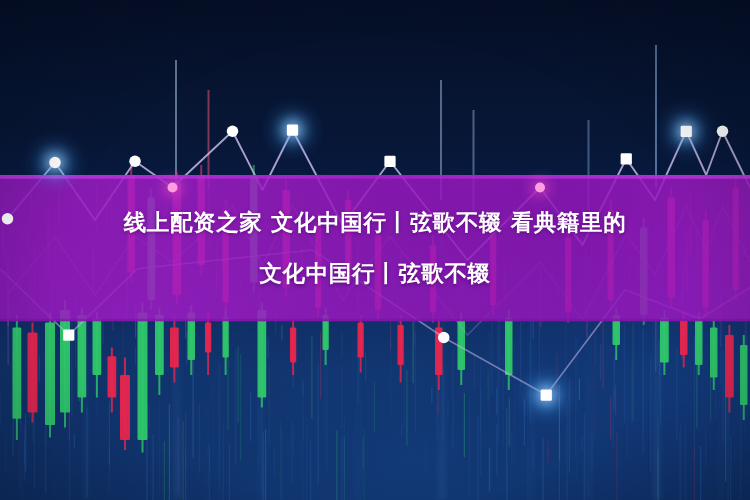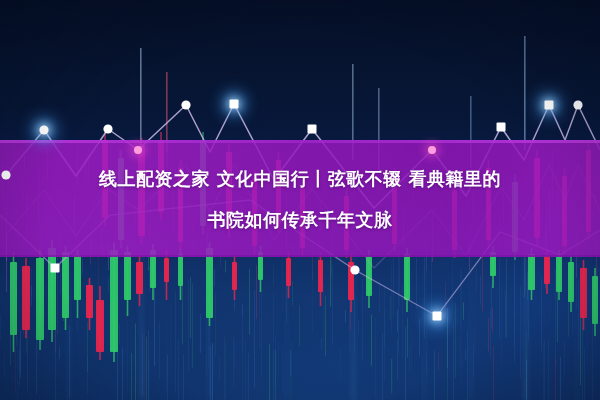"书院如何传承千年文脉" span.ln { text: 书院如何传承千年文脉 -> 文化中国行丨弦歌不辍 }
